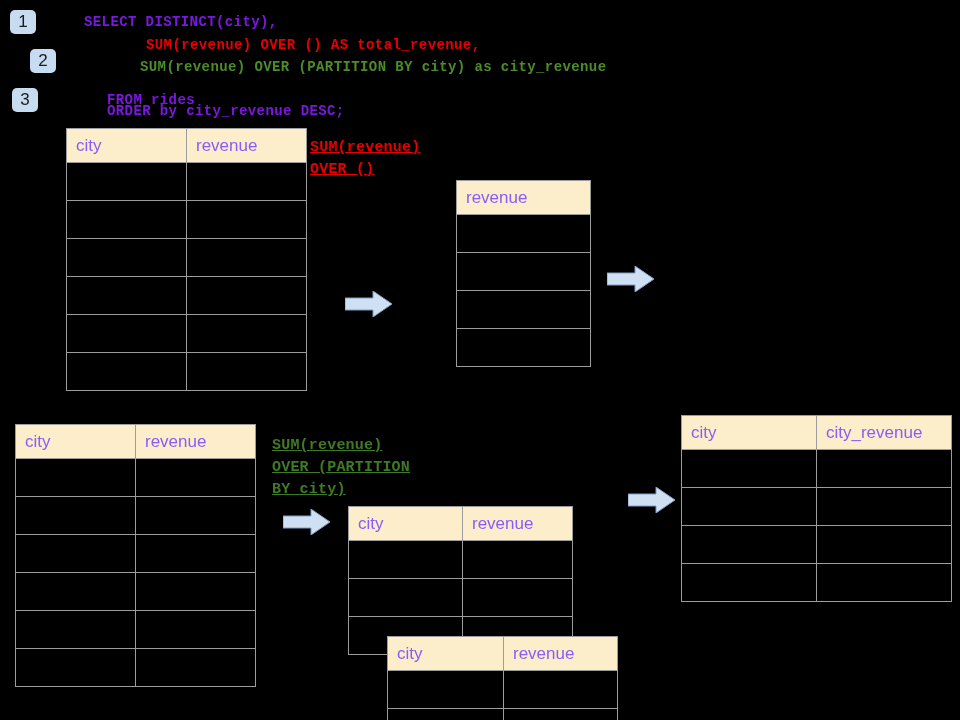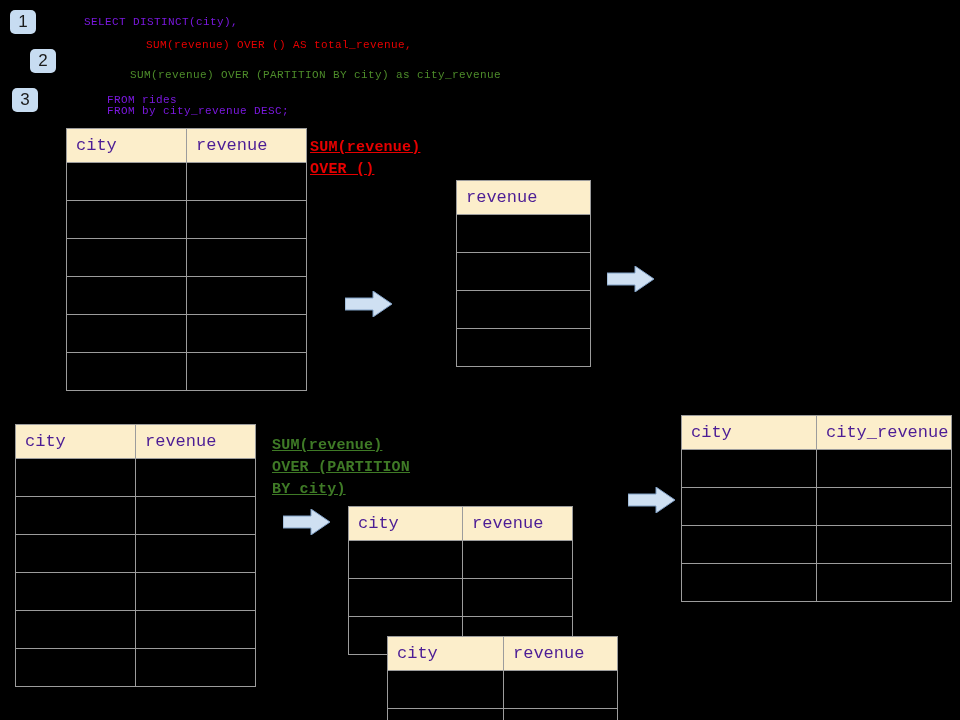"SELECT DISTINCT(city)," .code { font-size: 11px -> 14px; font-weight: normal -> bold }
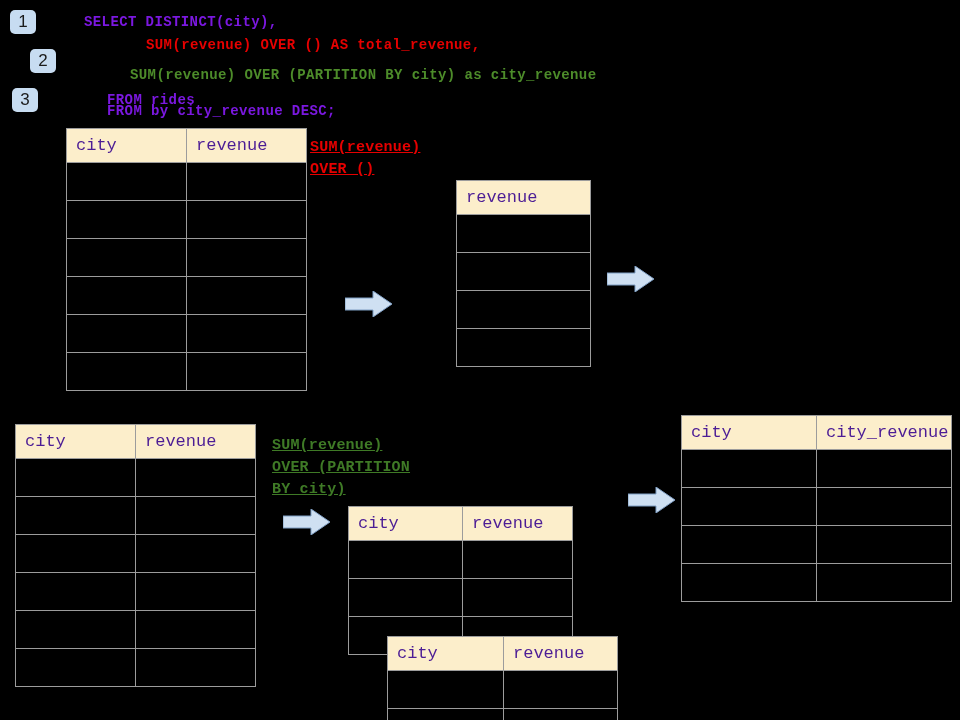"SUM(revenue) OVER (PARTITION BY city) as" div.code { left: 130px -> 140px; margin-top: 8px -> none }
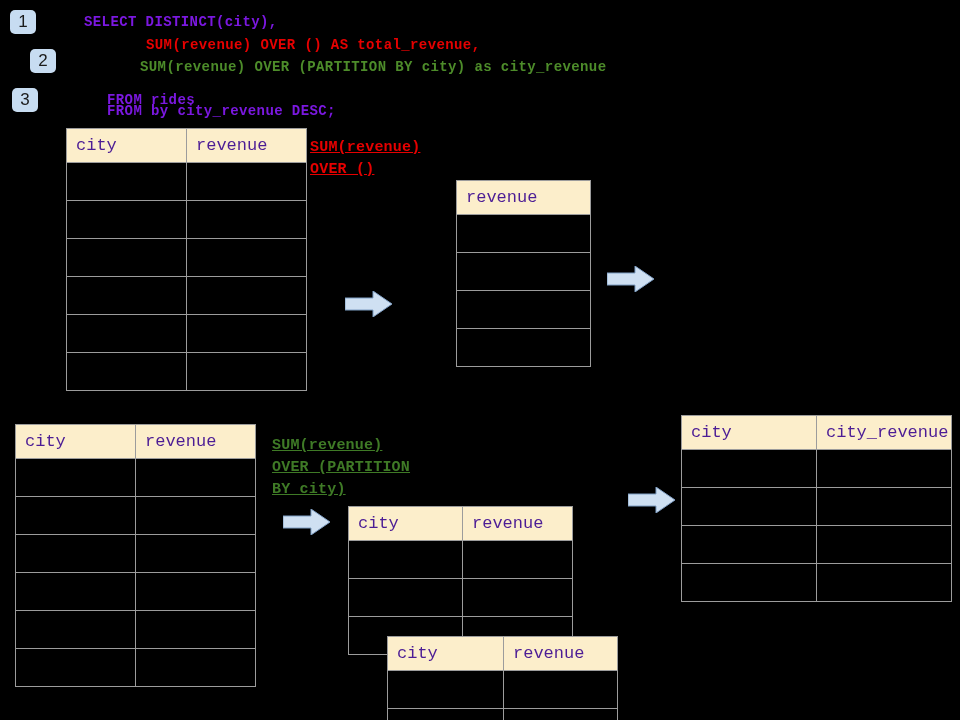"FROM by city_revenue DESC;" div.code { text: FROM -> ORDER }
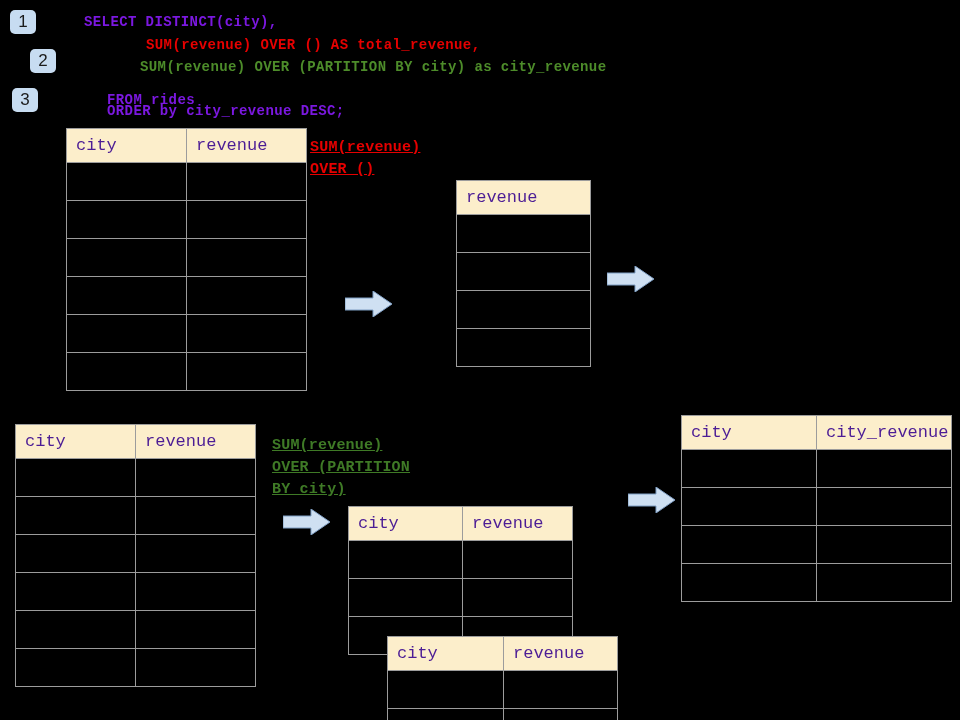"city" .tbl th { color: #4c1d95 -> #8b5cf6; font-family: Liberation Mono, monospace -> Liberation Sans, sans-serif }
